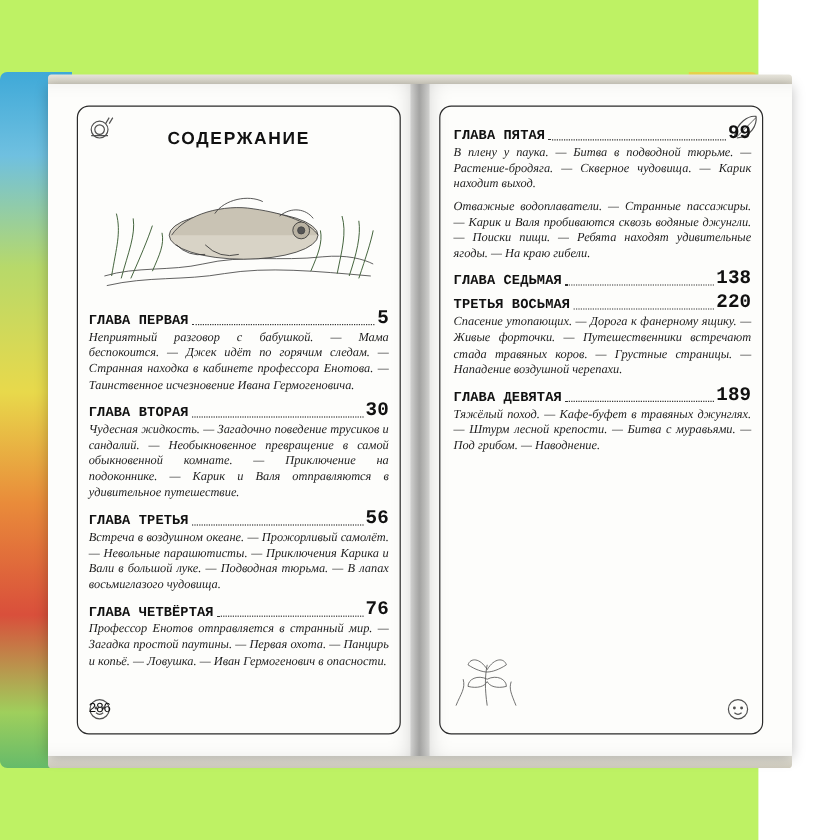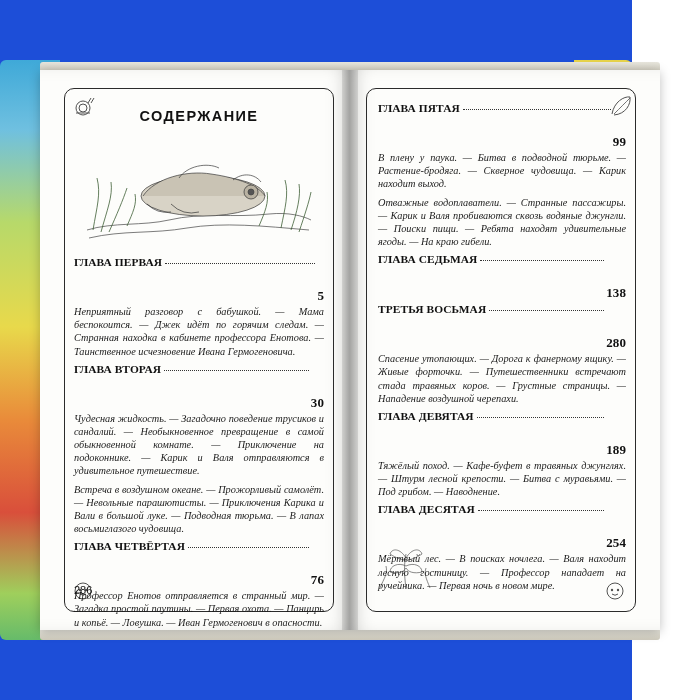"СОДЕРЖАНИЕ" .scene { background: #1d4ed8 -> #bef264 }
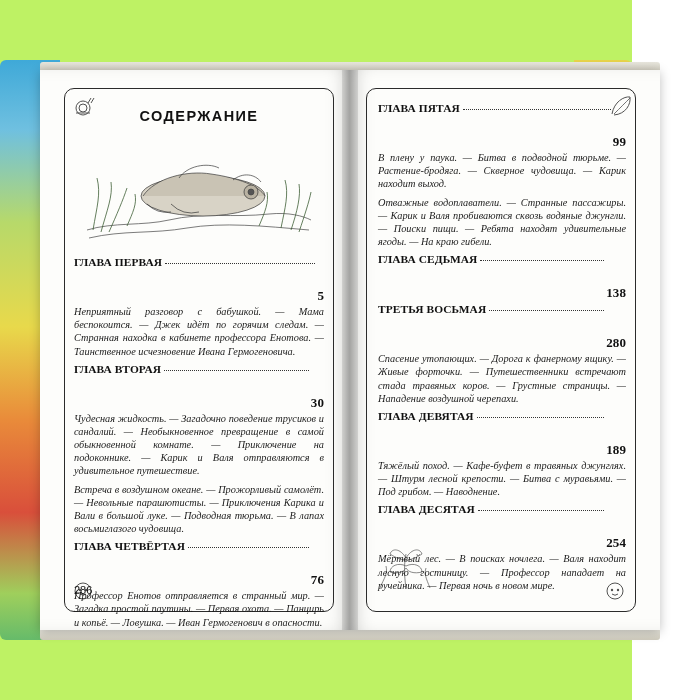"ГЛАВА ПЯТАЯ" .ch-line { align-items: flex-start -> flex-end; font-family: Liberation Serif, serif -> Liberation Mono, monospace }
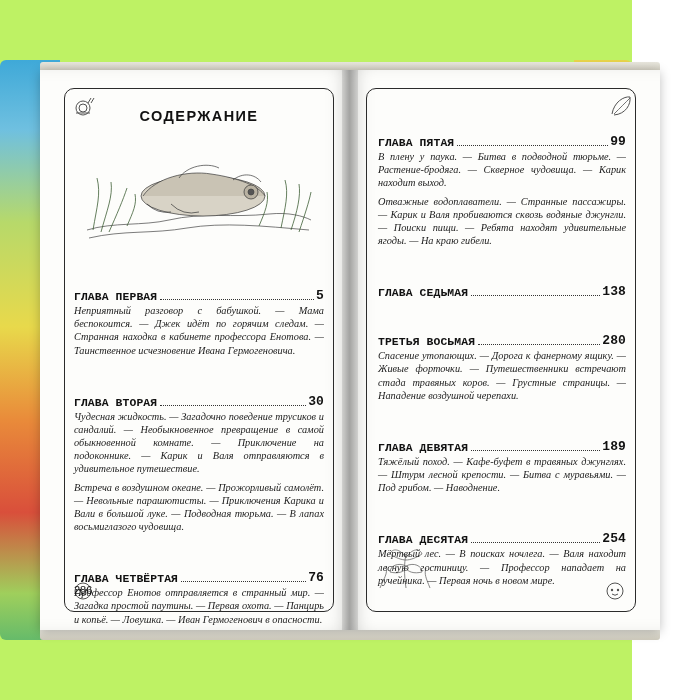"99" .ch-page { font-size: 13px -> 16px; margin-top: 32px -> none }
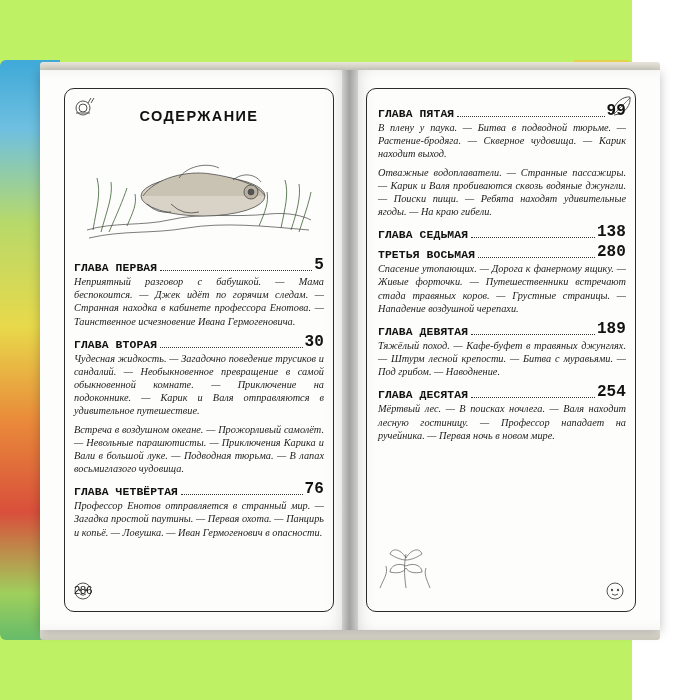"280" span.ch-page { text: 280 -> 220 }
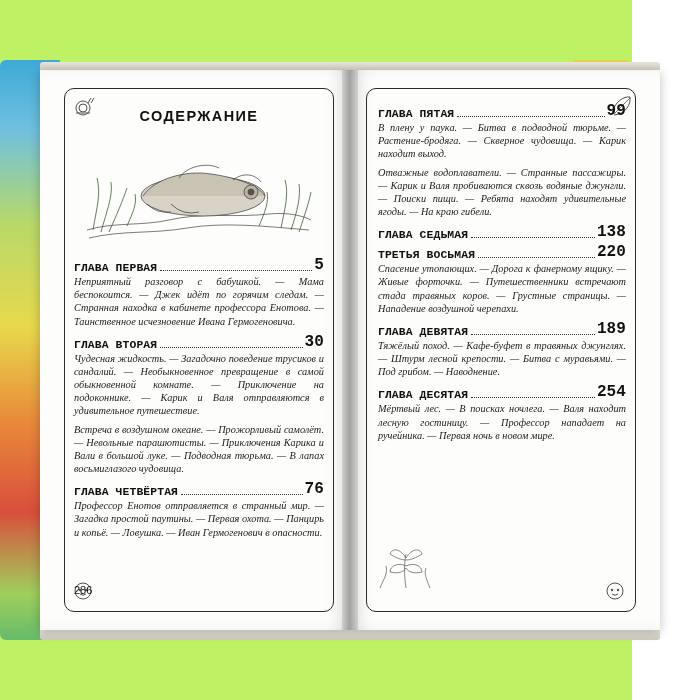"ГЛАВА ДЕСЯТАЯ" div.entry { html: <div> <div> <span>ГЛАВА ДЕСЯТАЯ</span> <span></span> <span>254</span> </div> <div>Мёртвый лес. — В поисках ночлега. — Валя находит лесную гостиницу. — Профессор нападает на ручейника. — Первая ночь в новом мире.</div> </div> -> none }
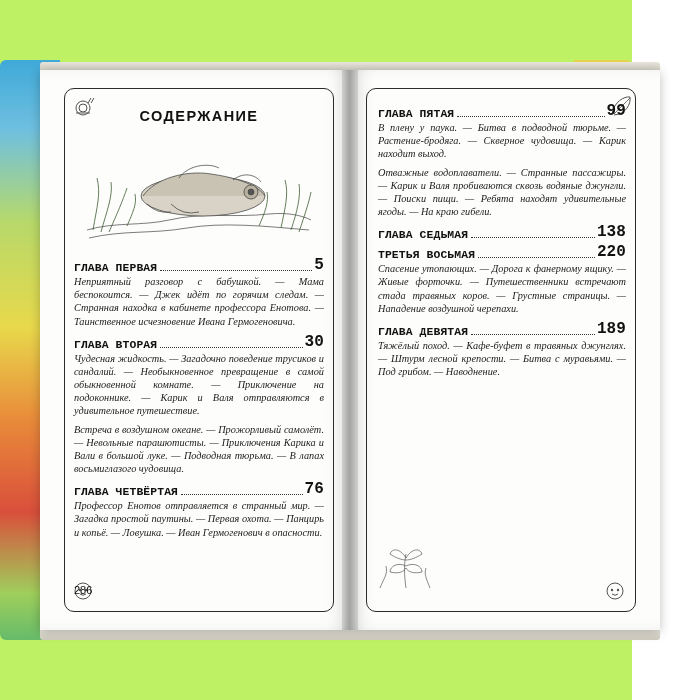"ГЛАВА ТРЕТЬЯ" div.ch-line { html: none -> <div> <span>ГЛАВА ТРЕТЬЯ</span> <span></span> <span>56</span> </div> }
